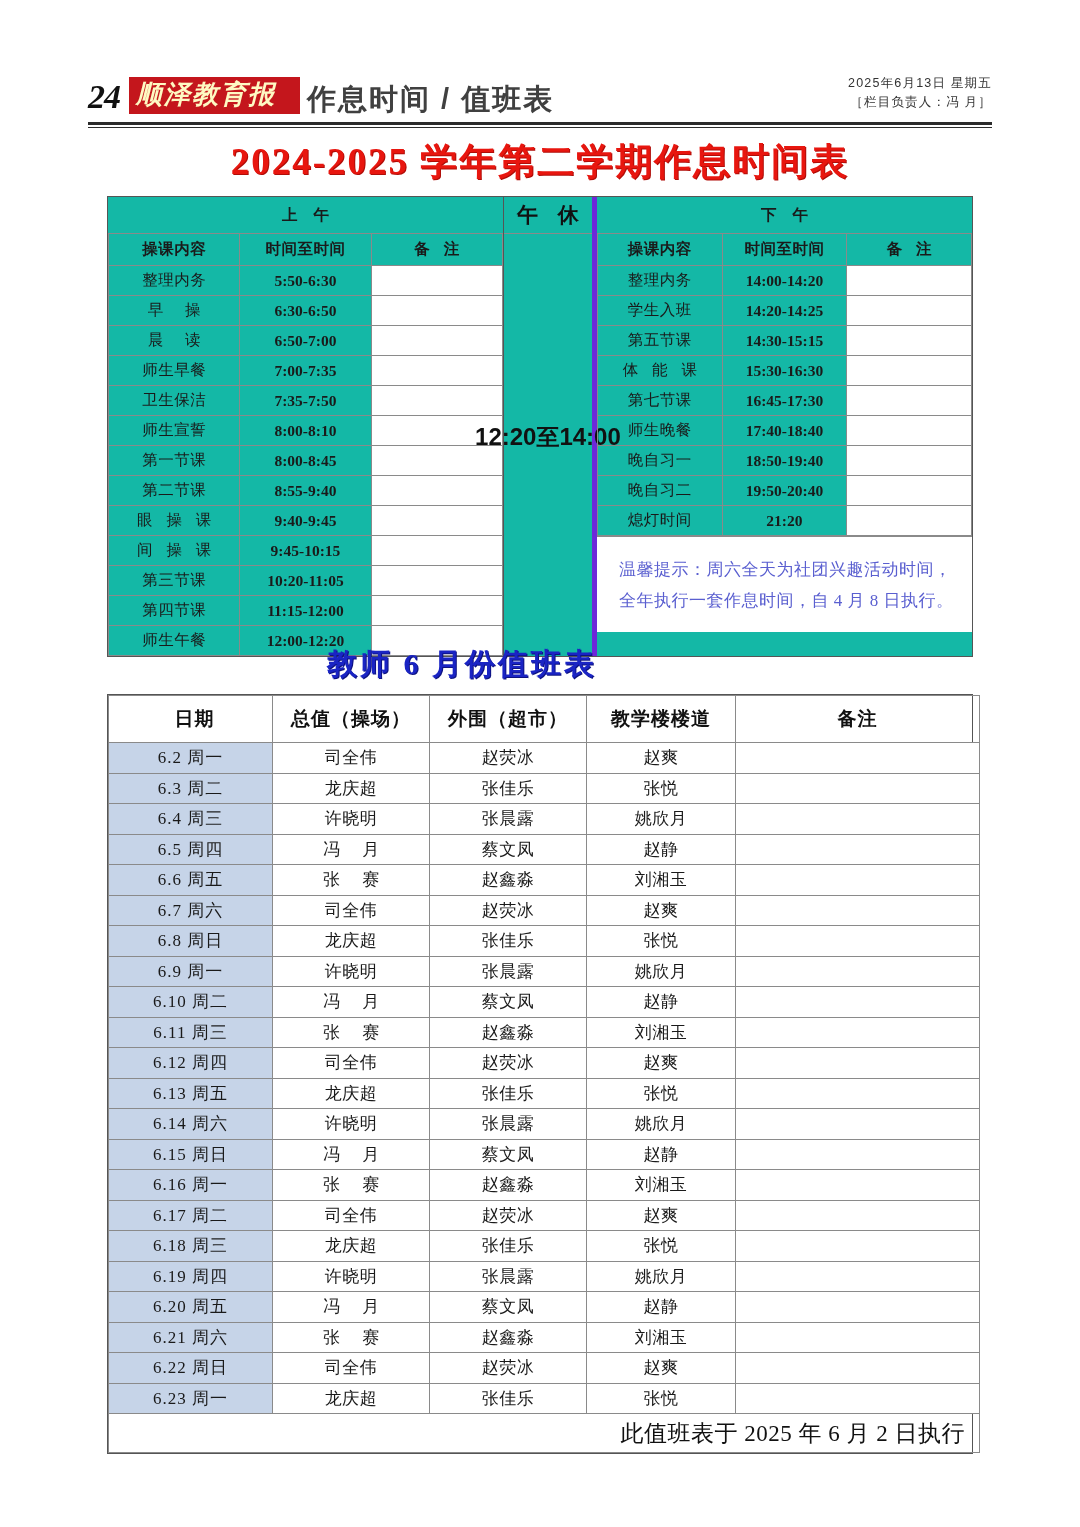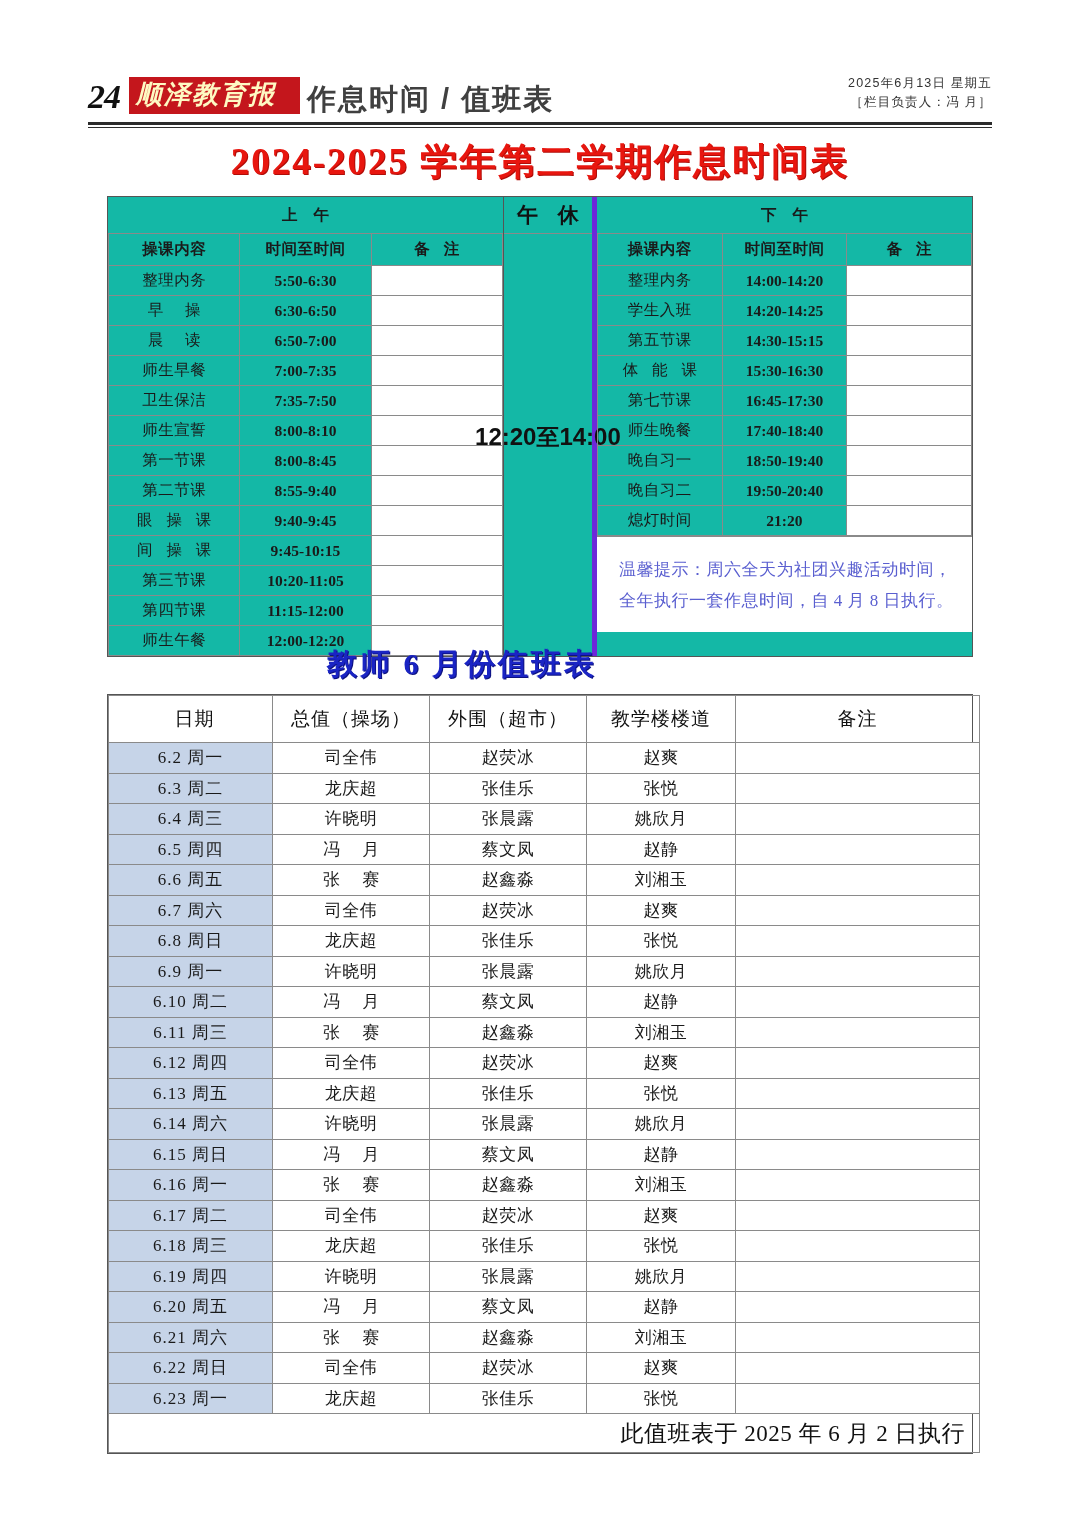"日期" table.d th { font-weight: normal -> bold }
